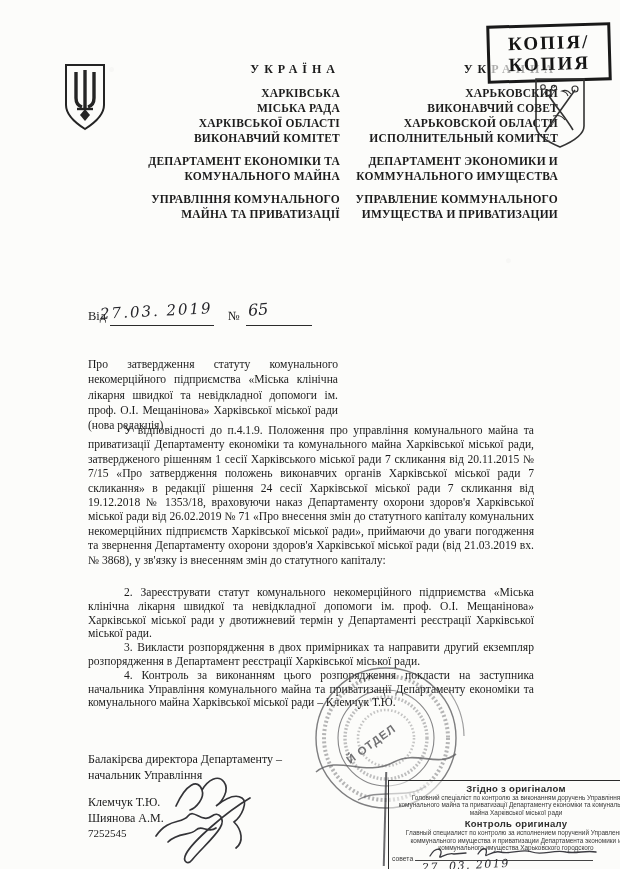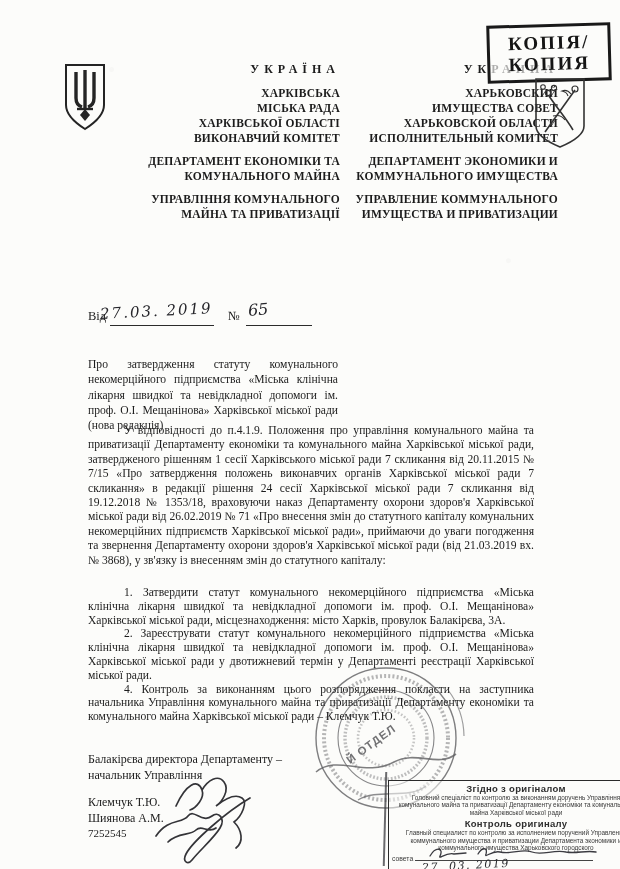"ИМУЩЕСТВА СОВЕТ" div { text: ИМУЩЕСТВА -> ВИКОНАВЧИЙ }
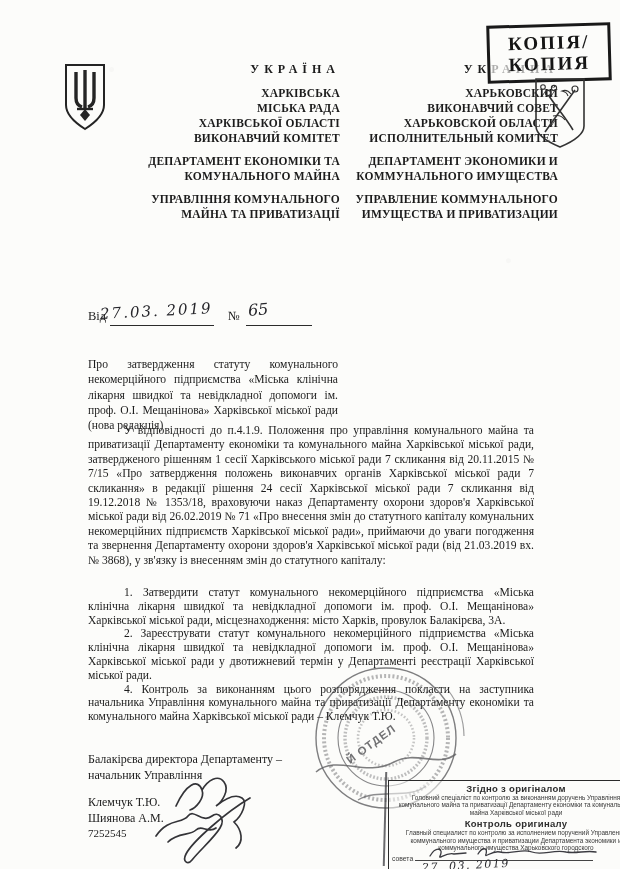"1. Затвердити статут комунального" p { html: <p>1. Затвердити статут комунального некомерційного підприємства «Міська клінічна лікарня швидкої та невідкладної допомоги ім. проф. О.І. Мещанінова» Харківської міської ради, місцезнаходження: місто Харків, провулок Балакірєва, 3А.</p> -> none }
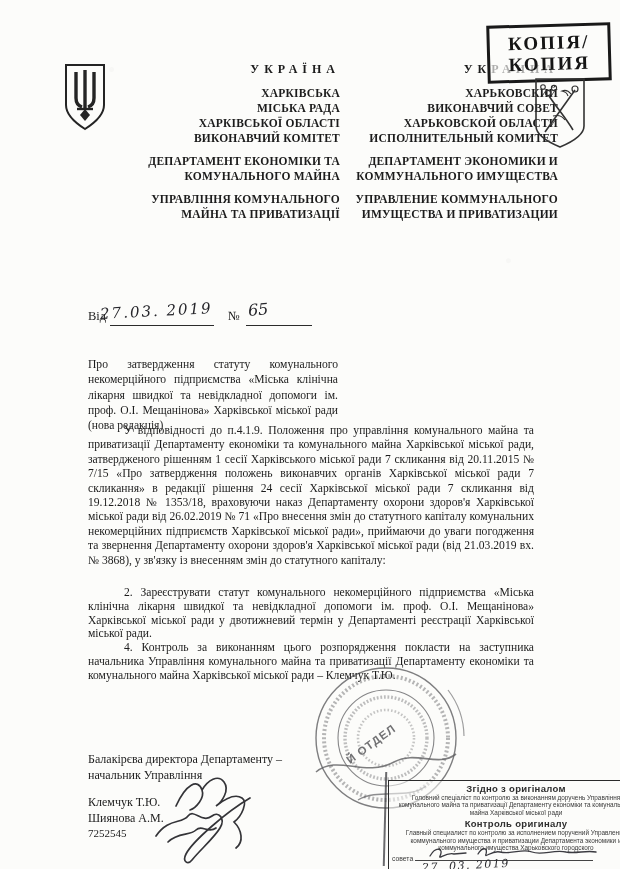"3. Викласти розпорядження в двох" p { html: none -> <p>3. Викласти розпорядження в двох примірниках та направити другий екземпляр розпорядження в Департамент реєстрації Харківської міської ради.</p> }
